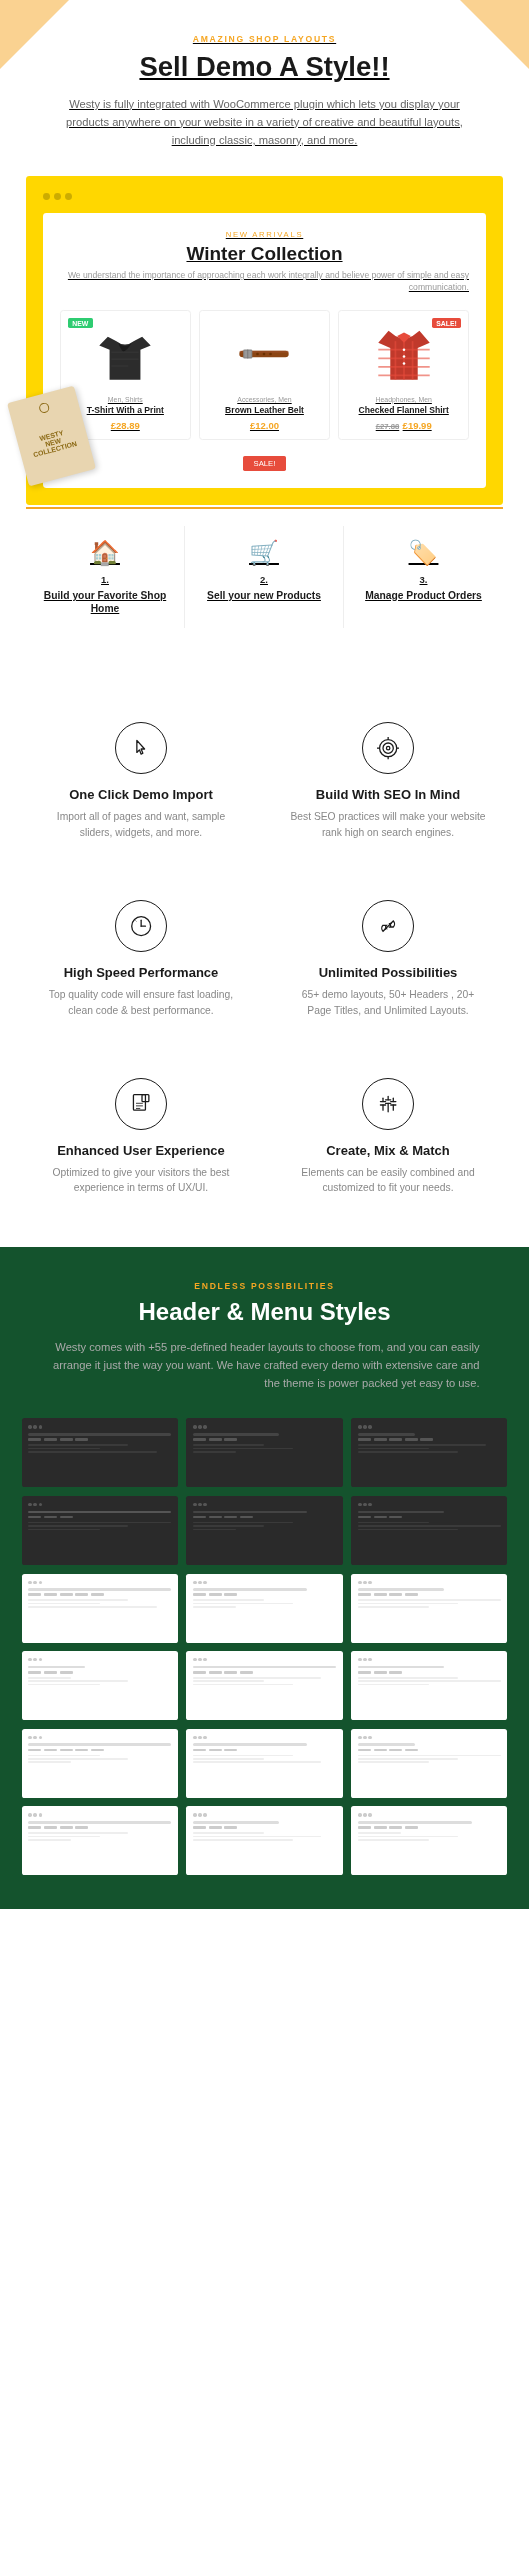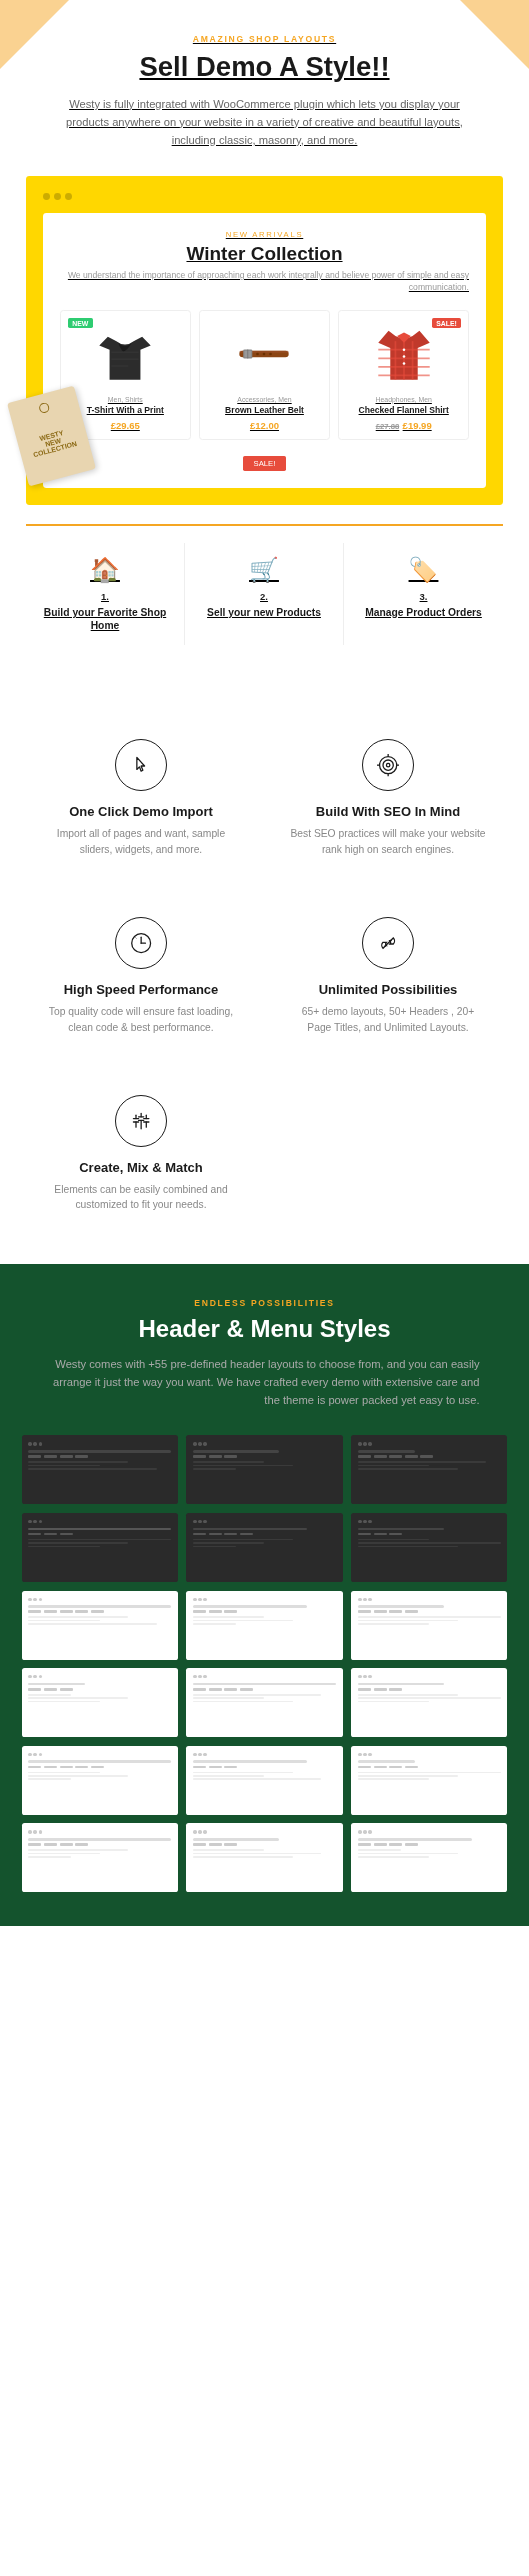"NEW ARRIVALS" .shop-preview-window { margin-bottom: 19px -> 2px }
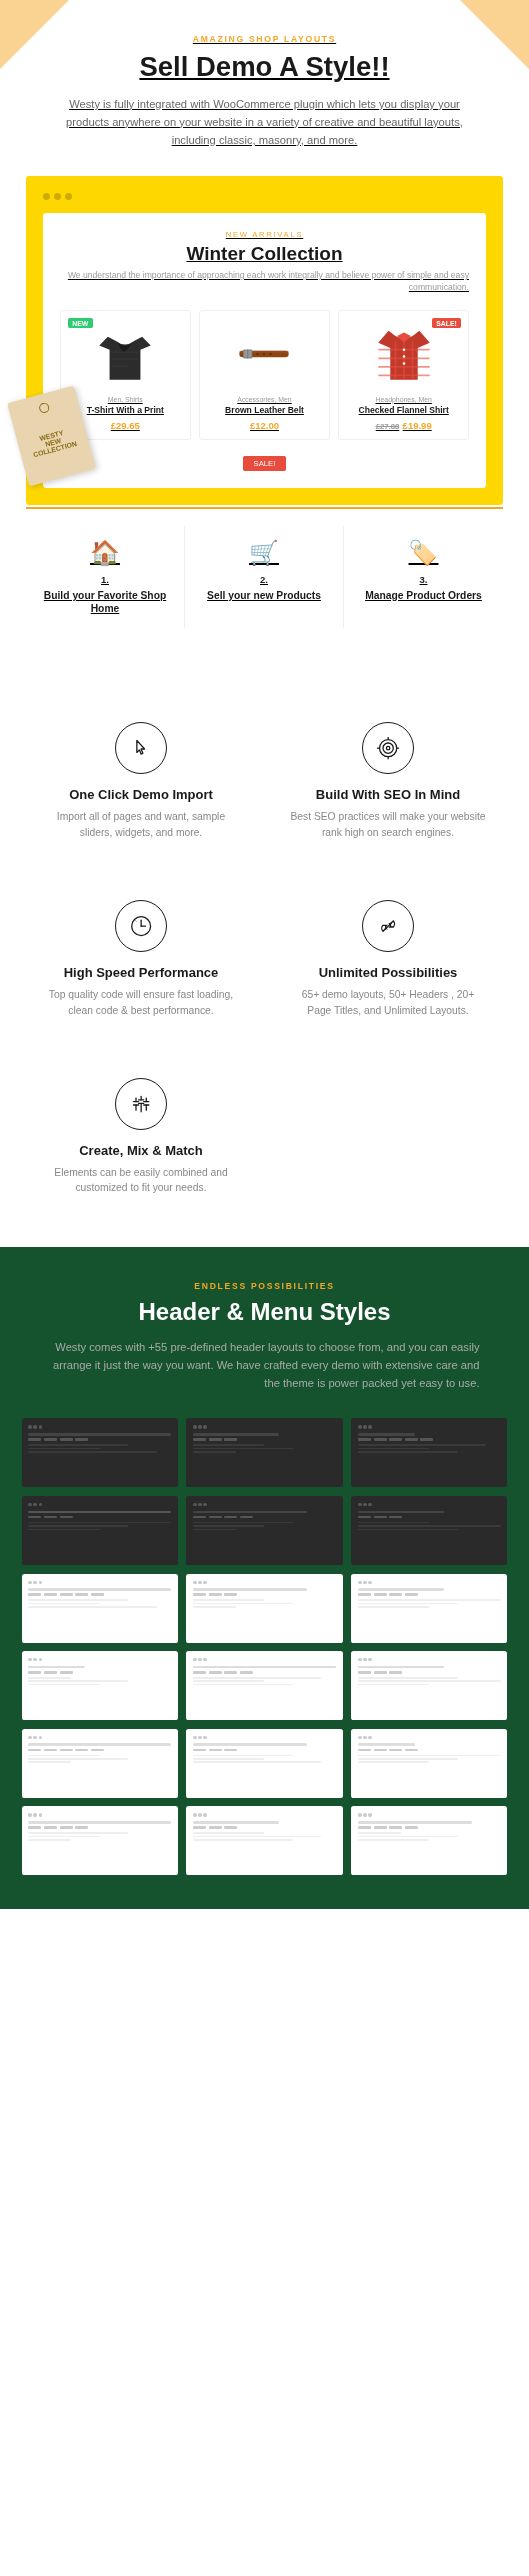"£29.65" p.product-price { text: £29.65 -> £28.89 }
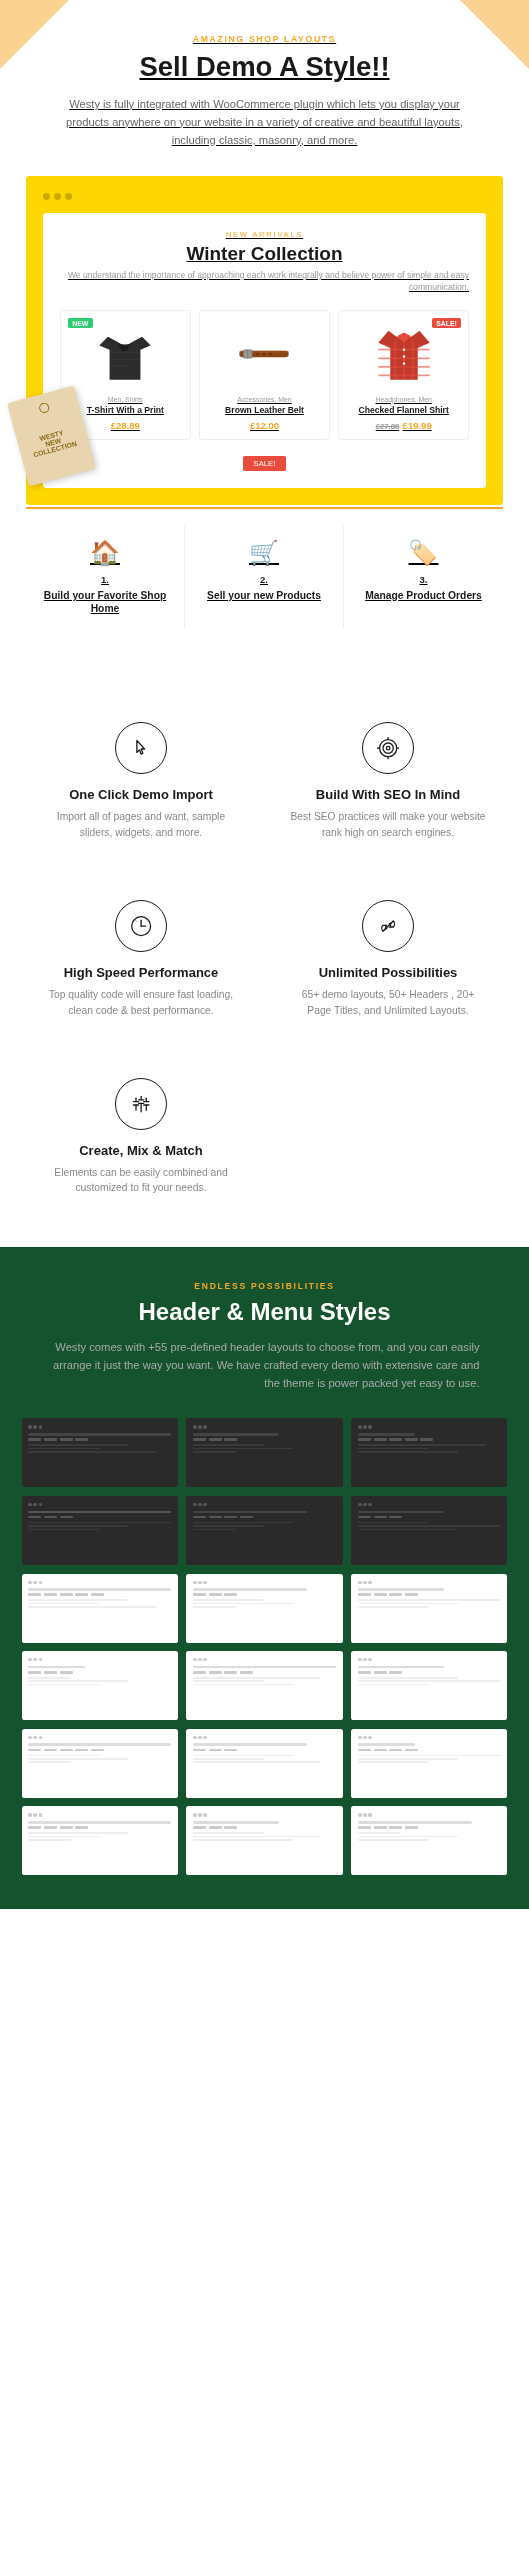"Enhanced User Experience" div.feature-block { html: none -> <div> <div> <svg> <rect></rect> <rect></rect> <line></line> <line></line> <line></line> </svg> </div> <h3>Enhanced User Experience</h3> <p>Optimized to give your visitors the best experience in terms of UX/UI.</p> </div> }
